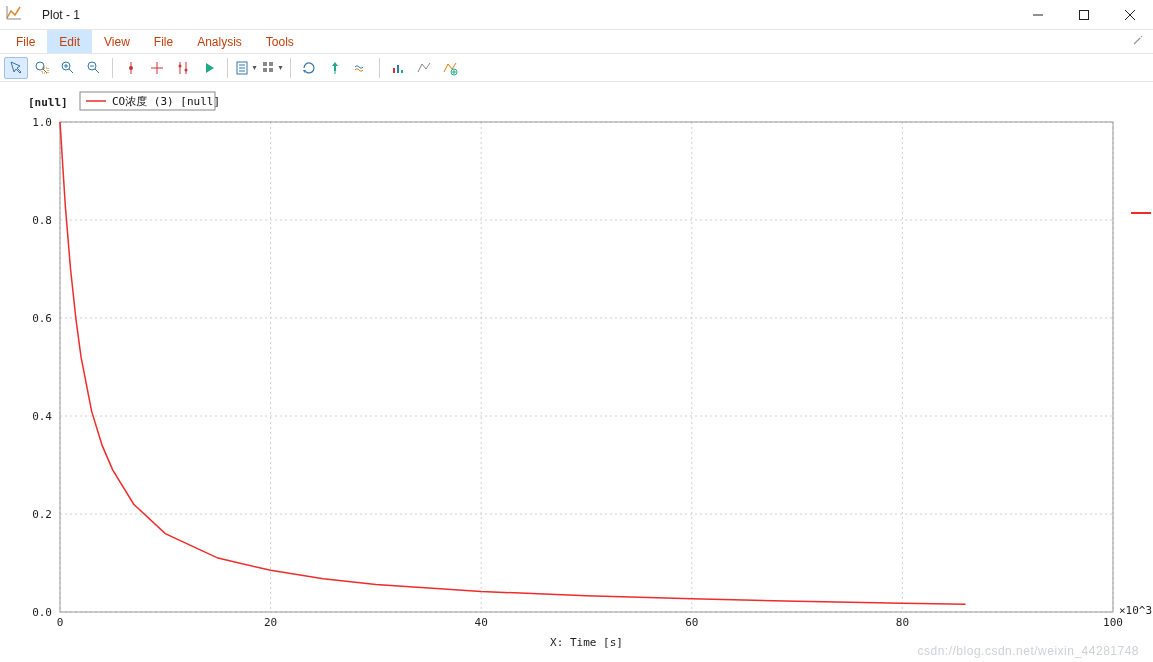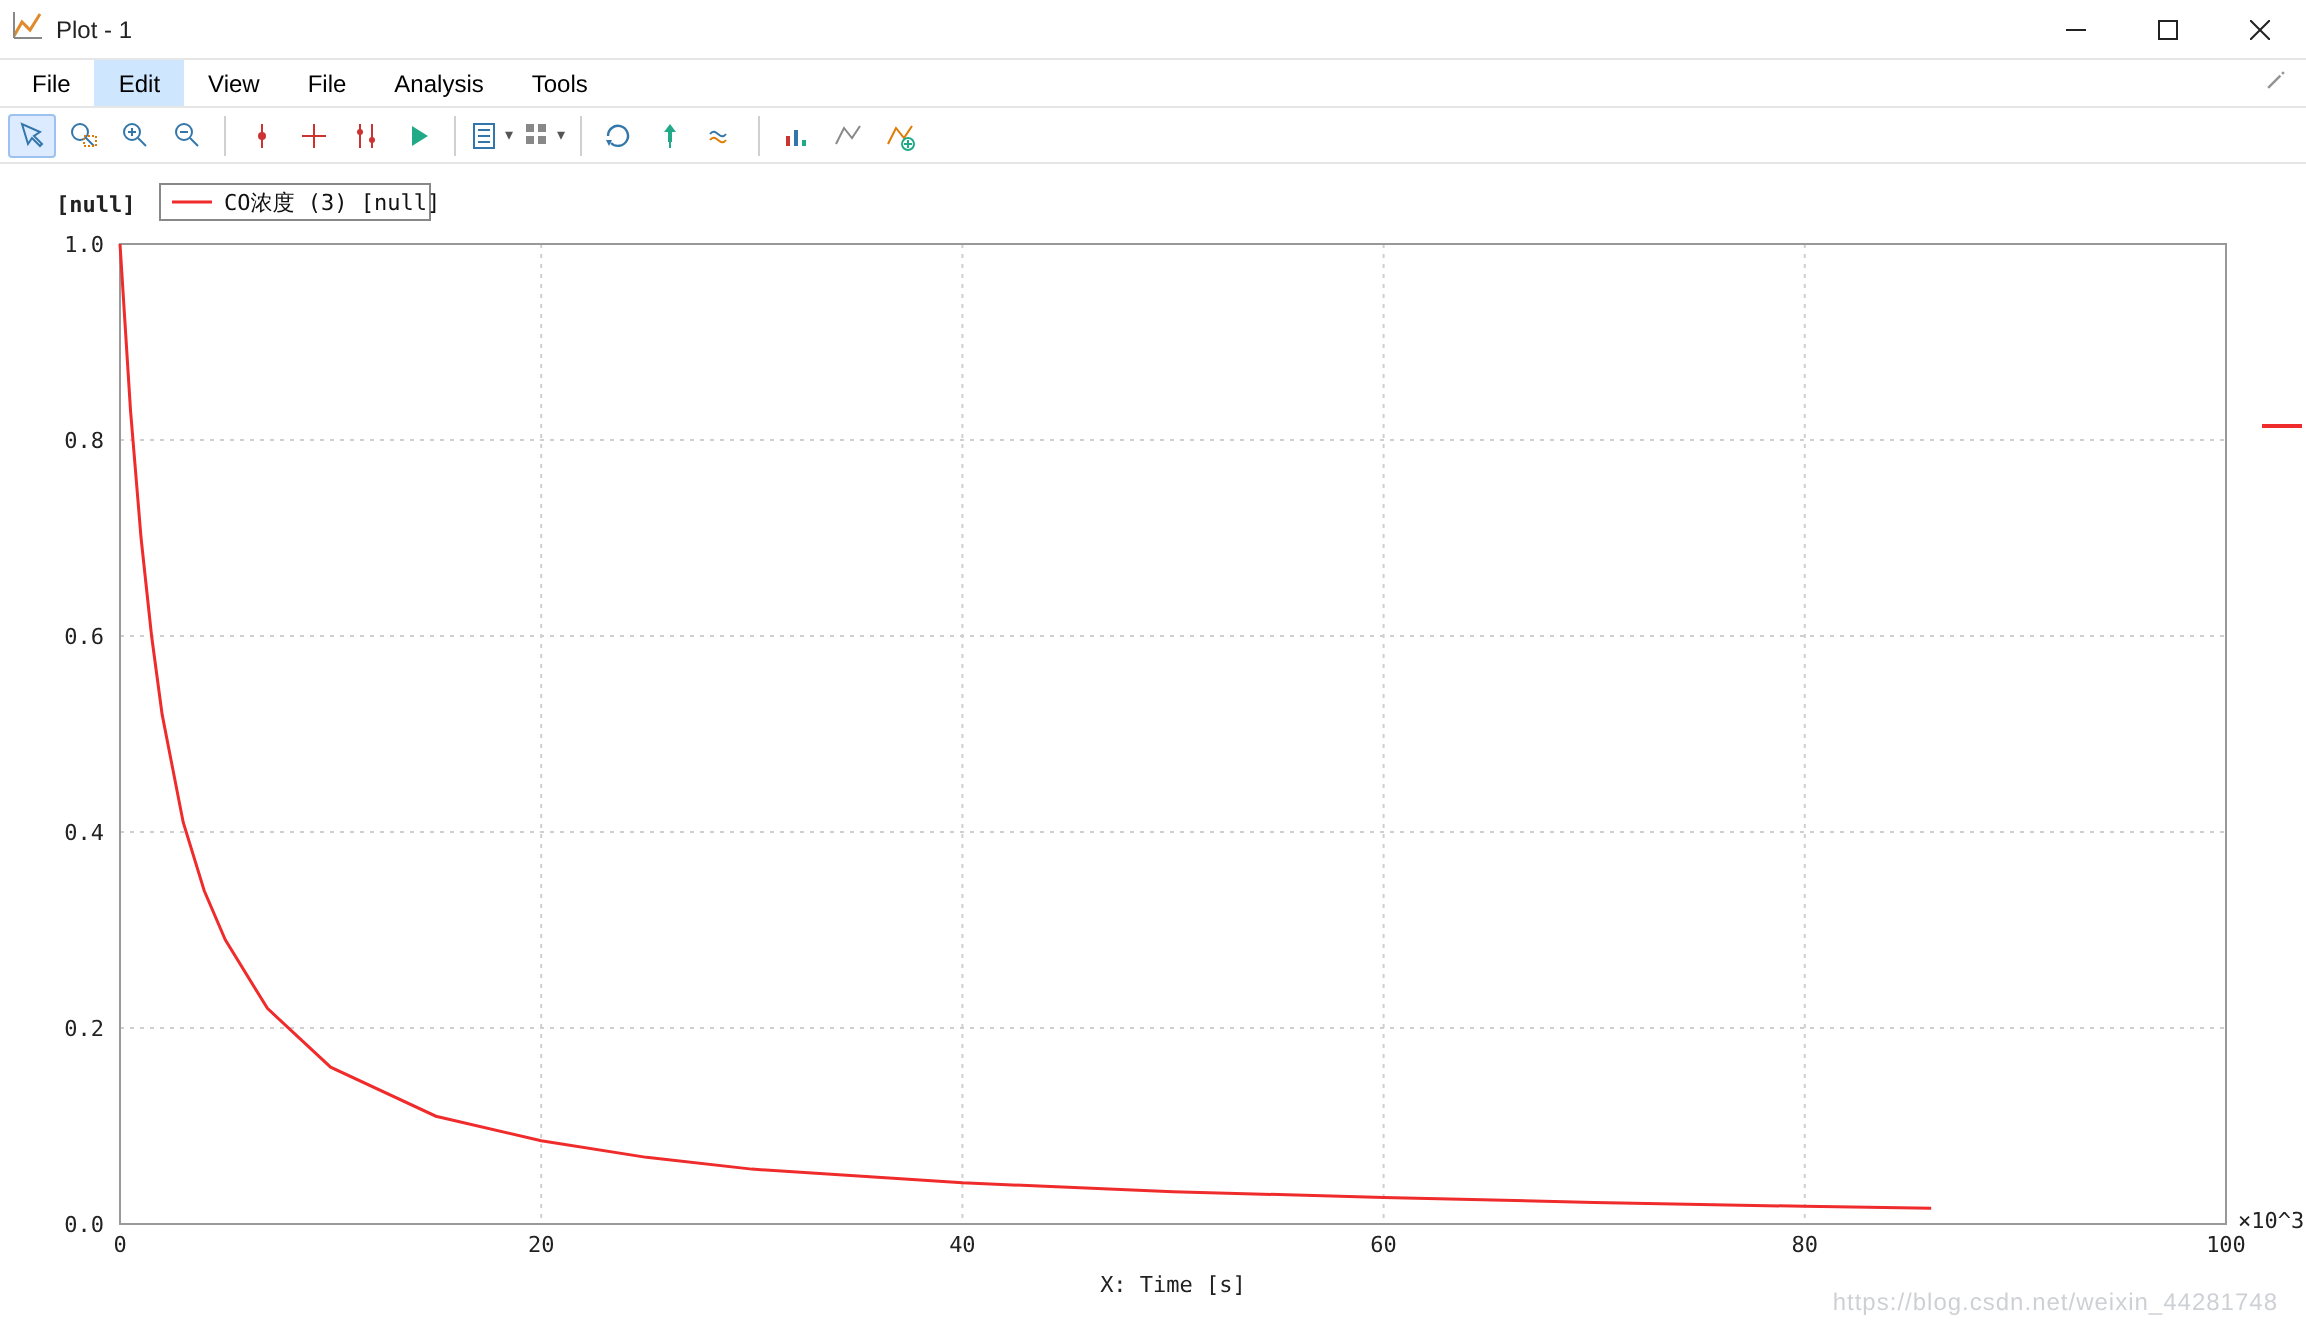"Plot - 1" .title-text { margin-left: 6px -> 20px }
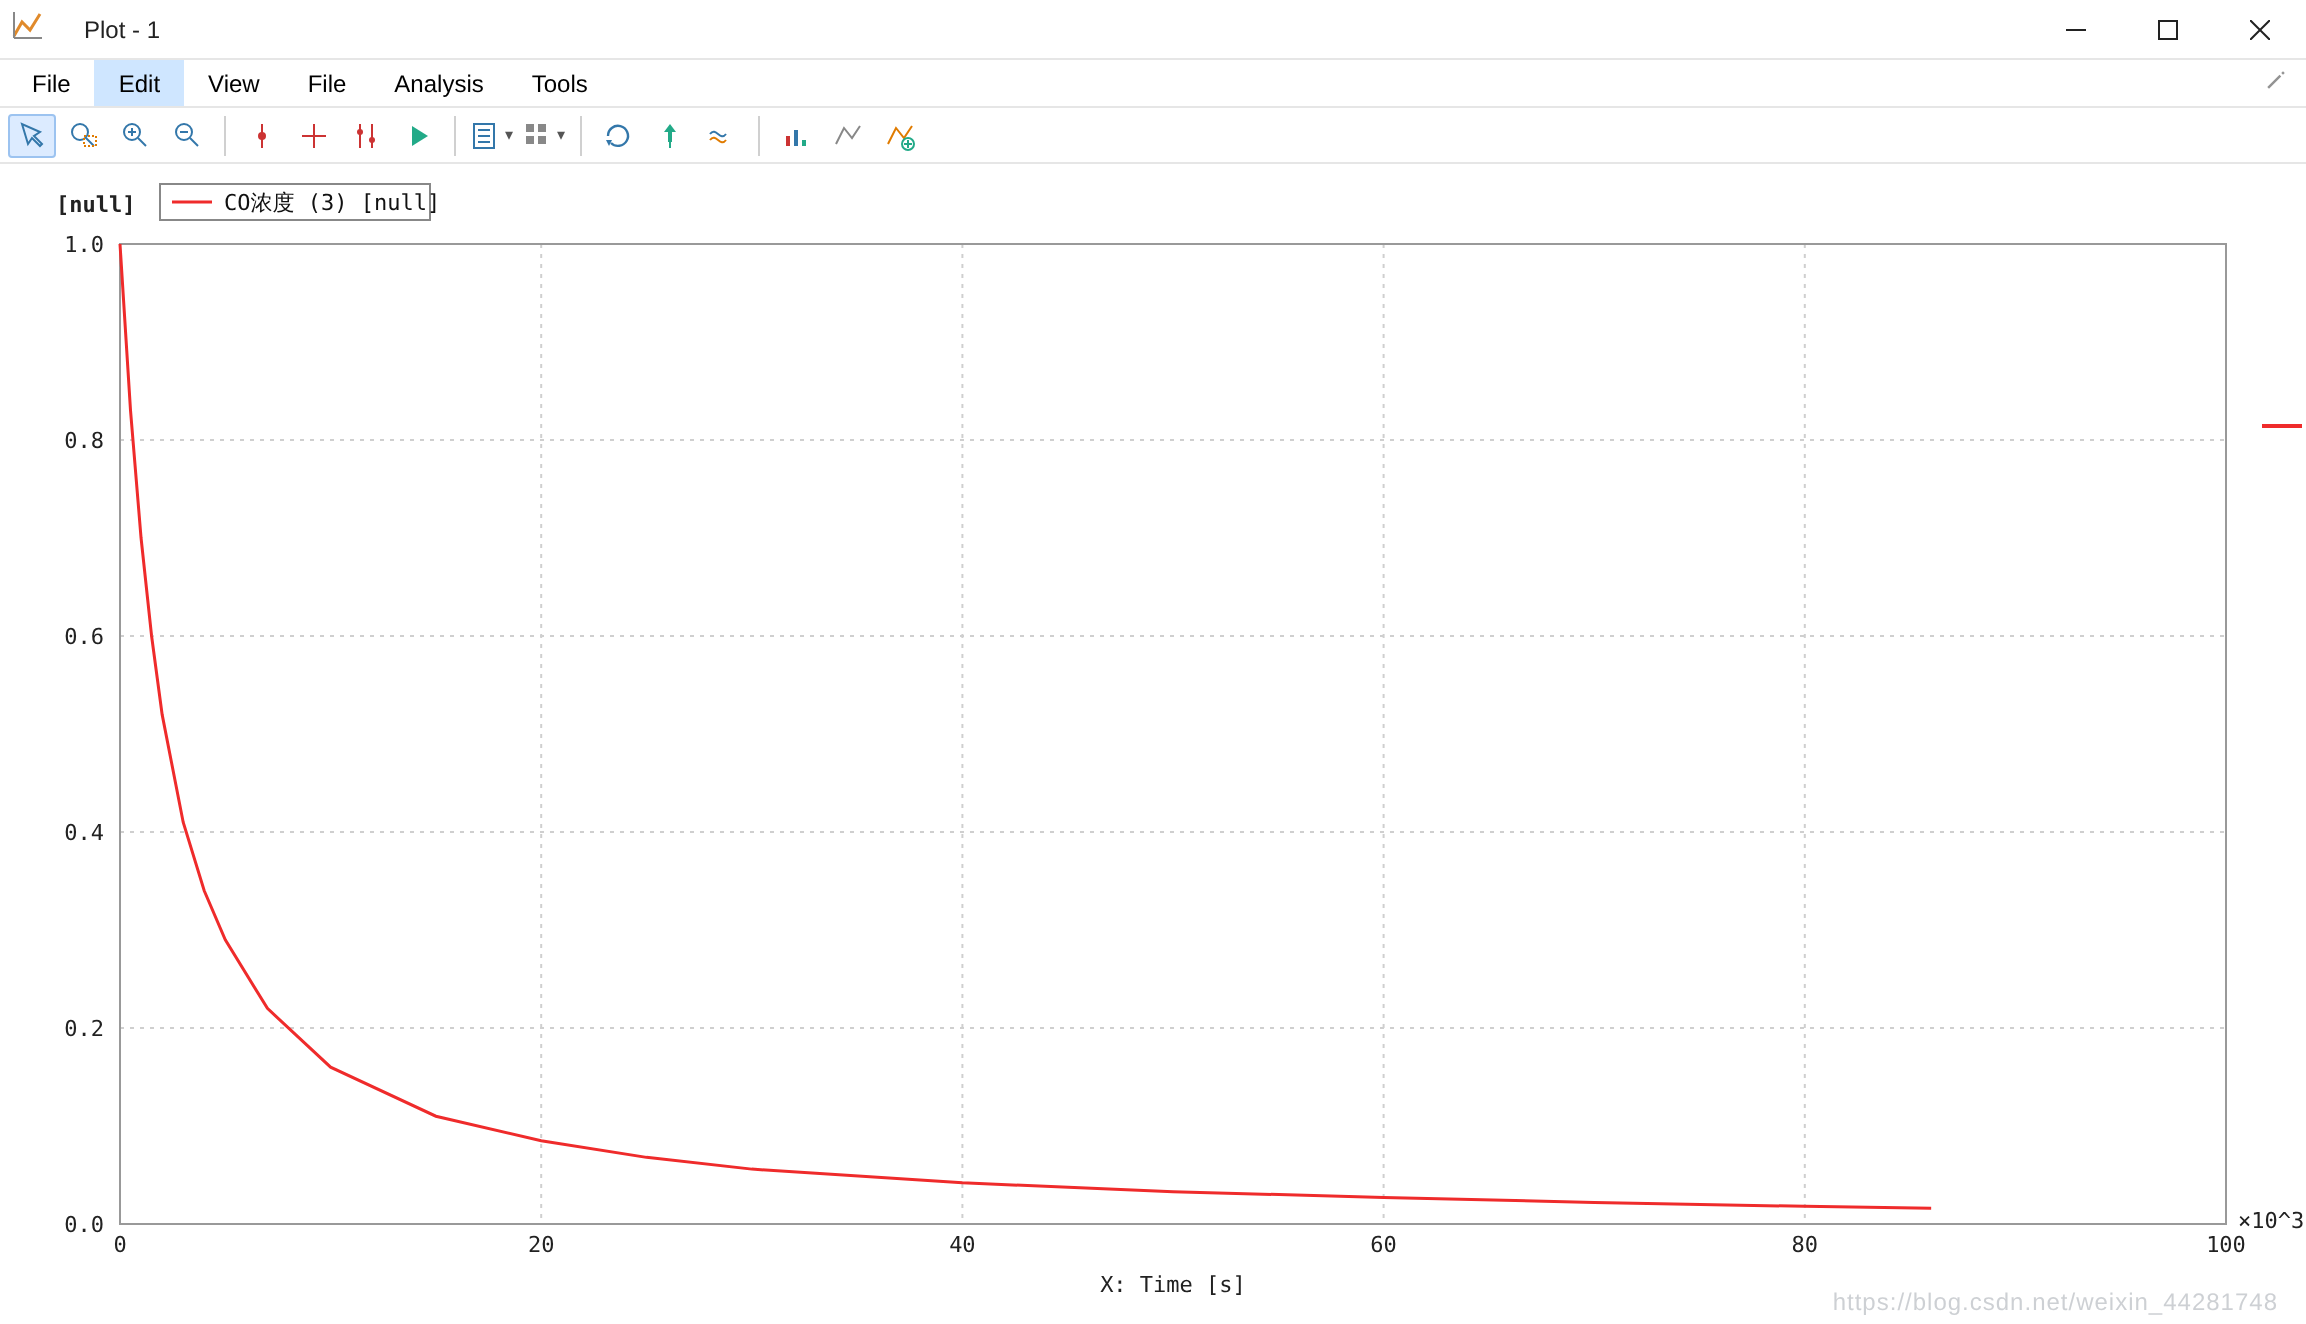"File" .menuitem { color: #000000 -> #c2410c }
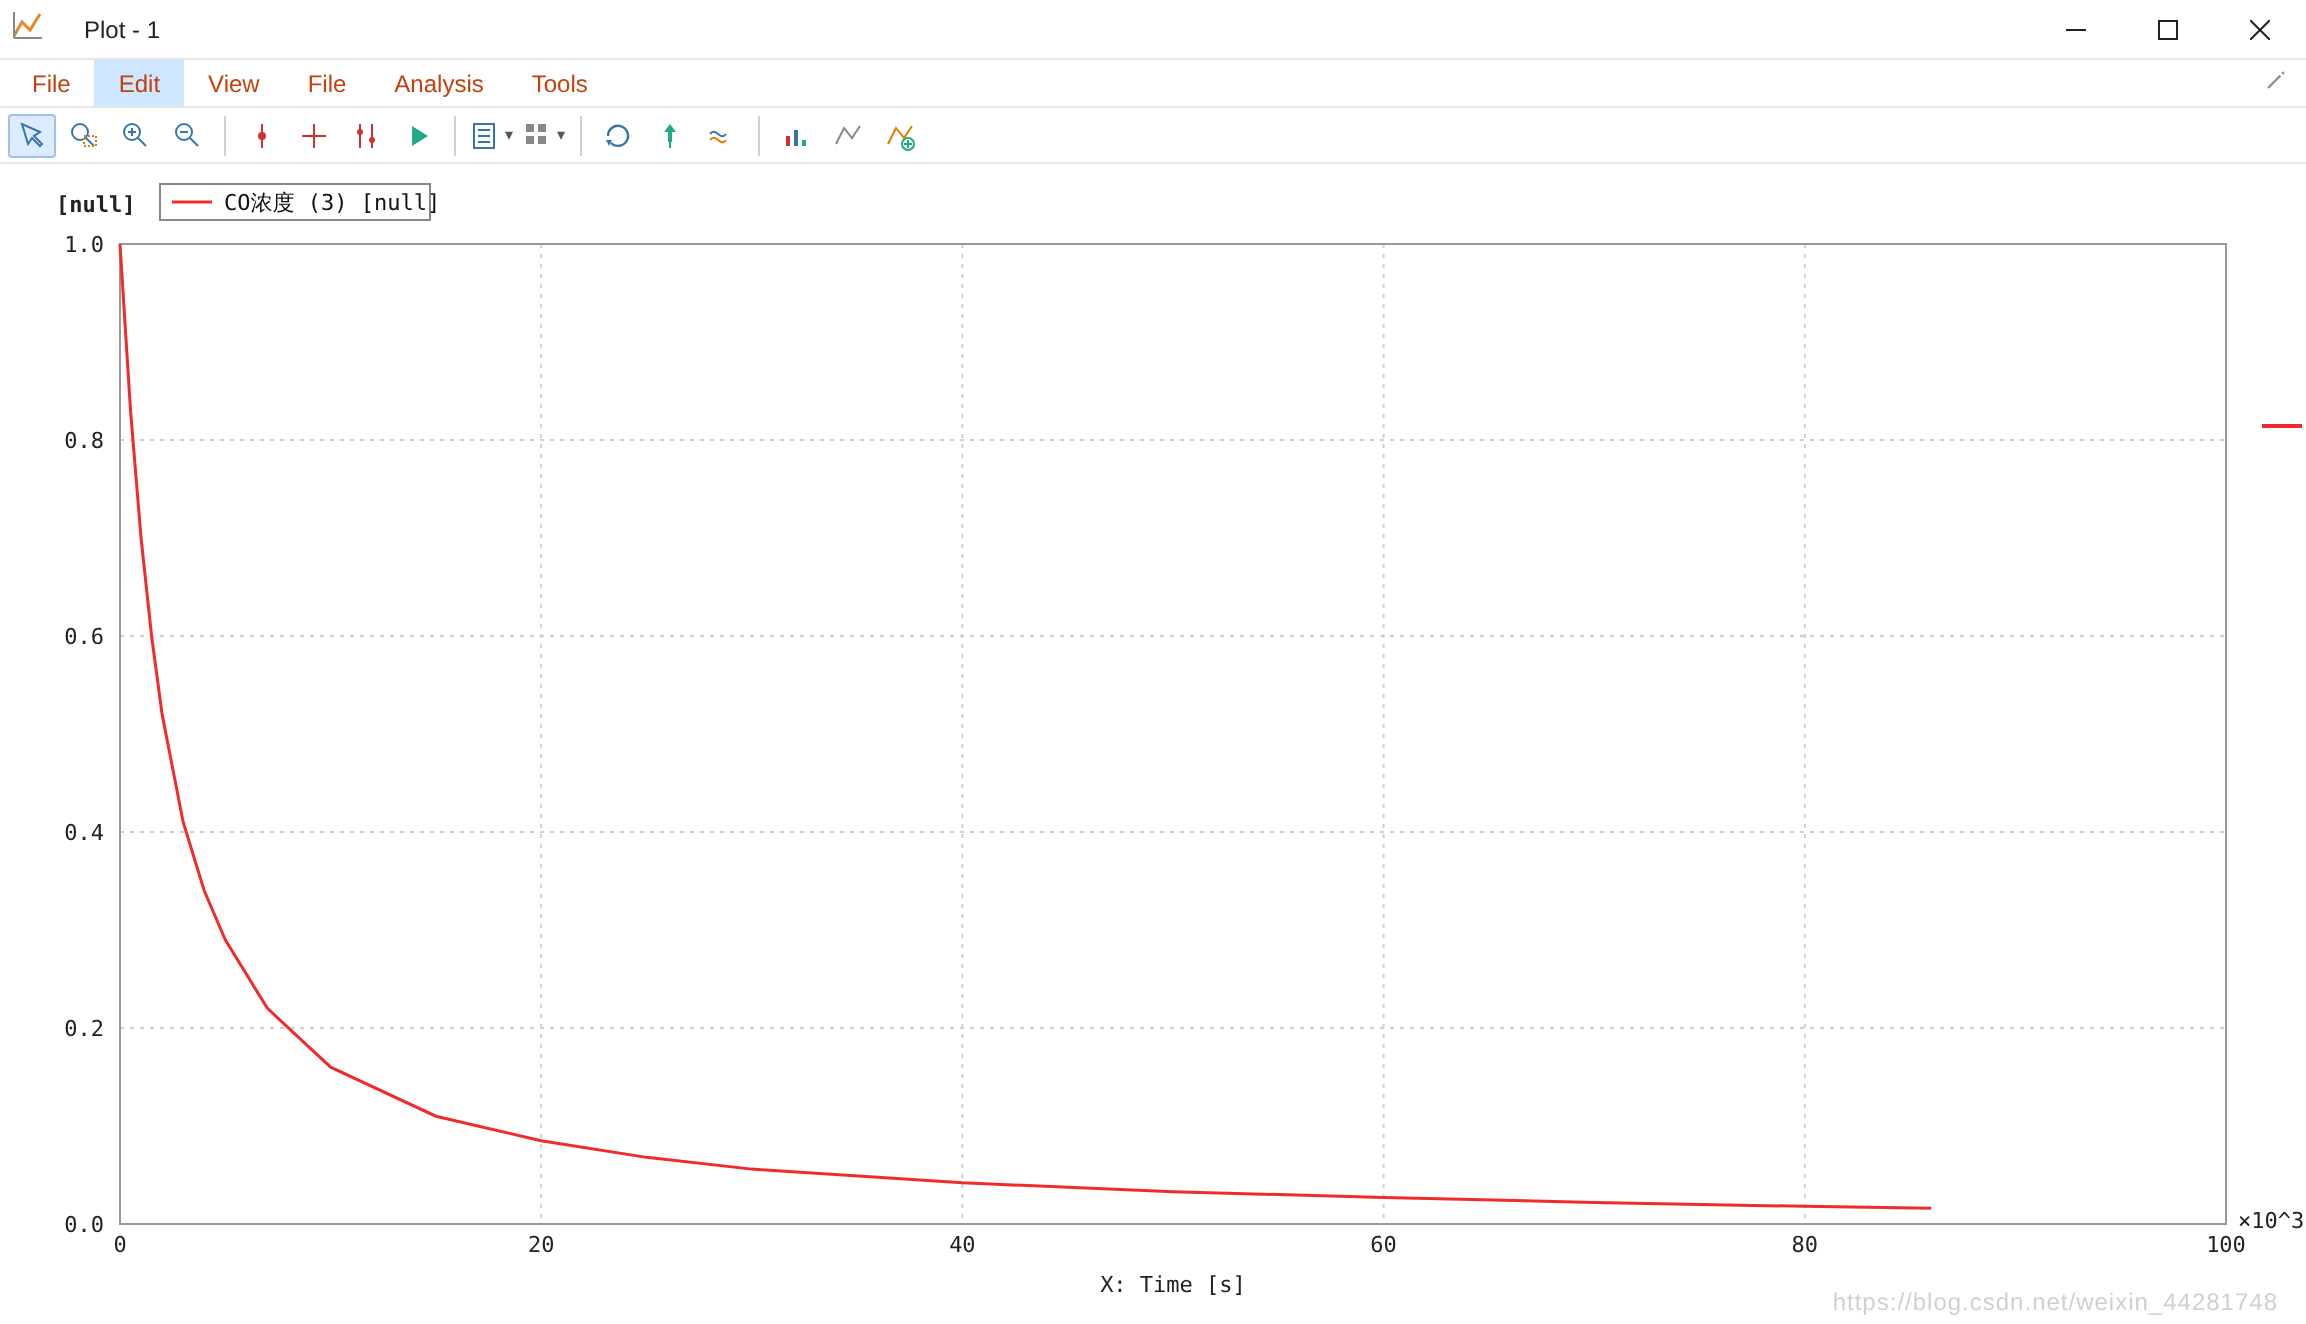"https://blog.csdn.net/weixin_44281748" div.watermark { text: https://blog.csdn.net/weixin -> csdn://blog.csdn.net/weixin }
